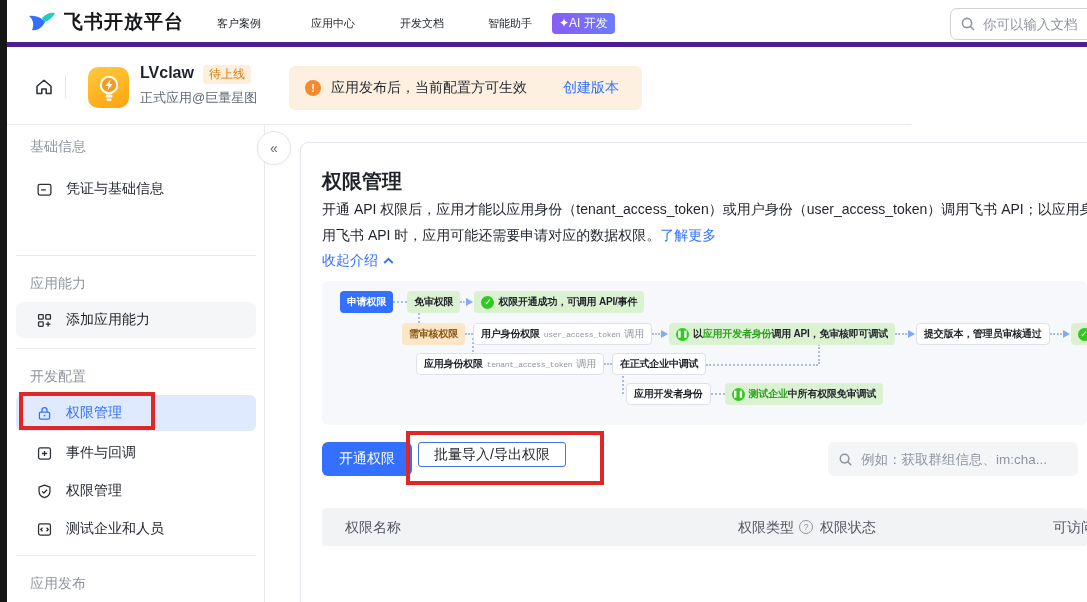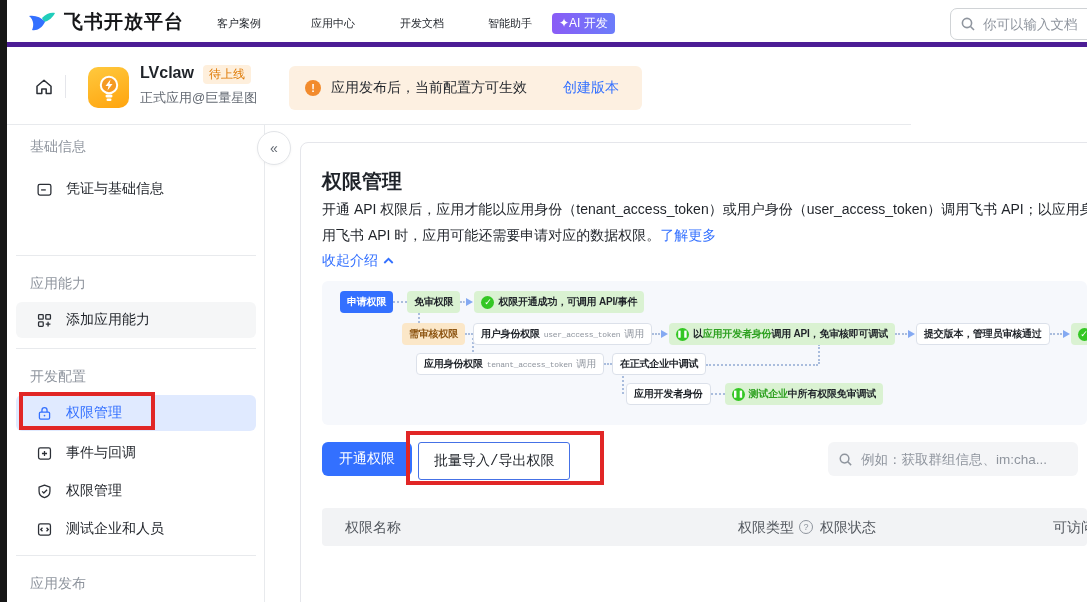"批量导入/导出权限" .btn-outline { font-family: Liberation Mono, monospace -> Liberation Sans, sans-serif; height: 38px -> 25px }
